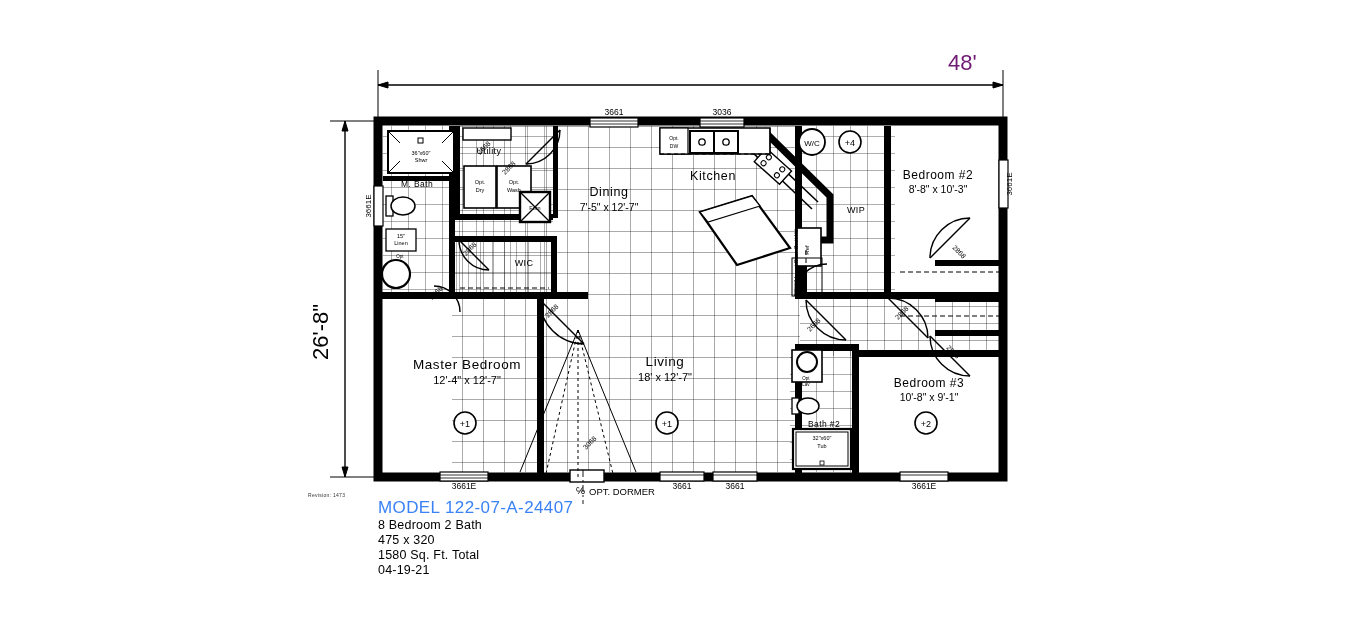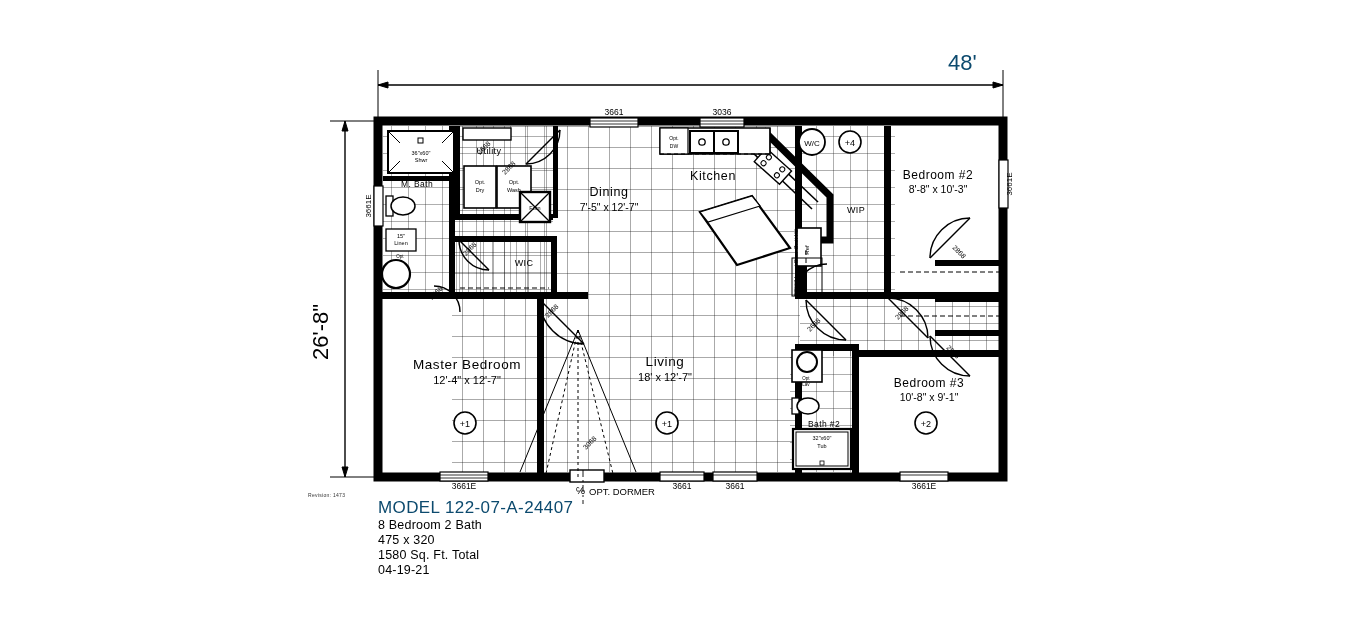"48'" .dim-48 { color: #0c4a6e -> #701a75 }
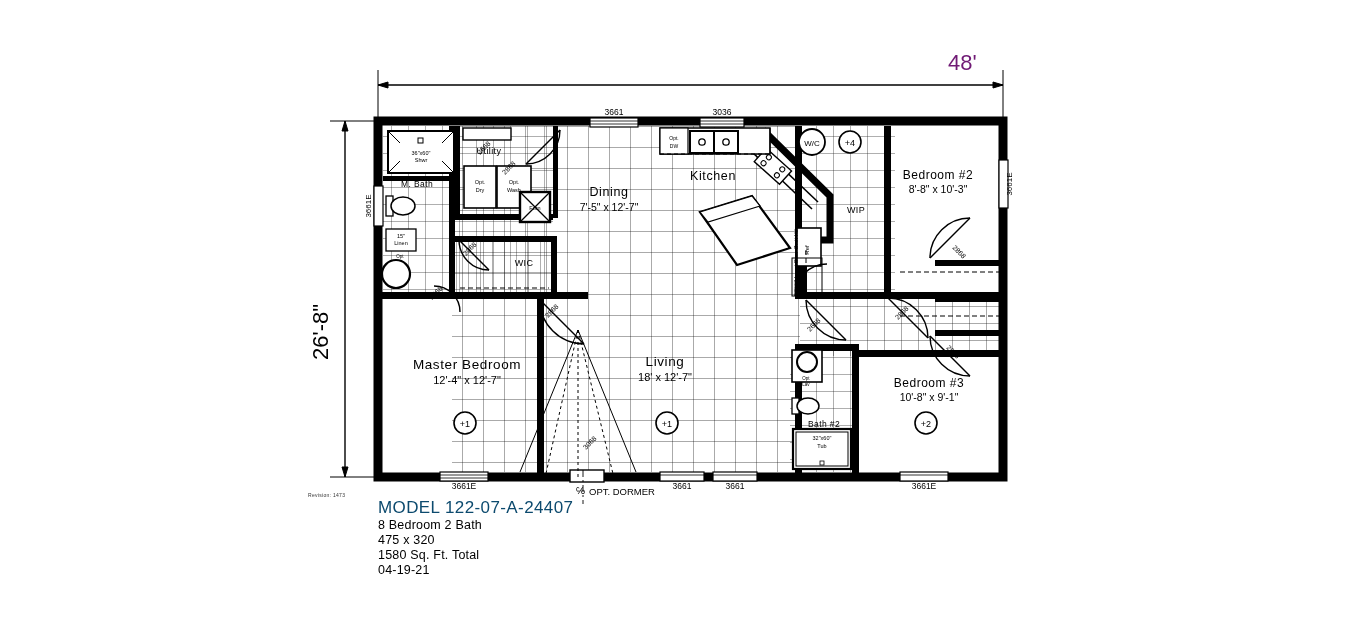"MODEL 122-07-A-24407" .tb-model { color: #0c4a6e -> #3b82f6 }
